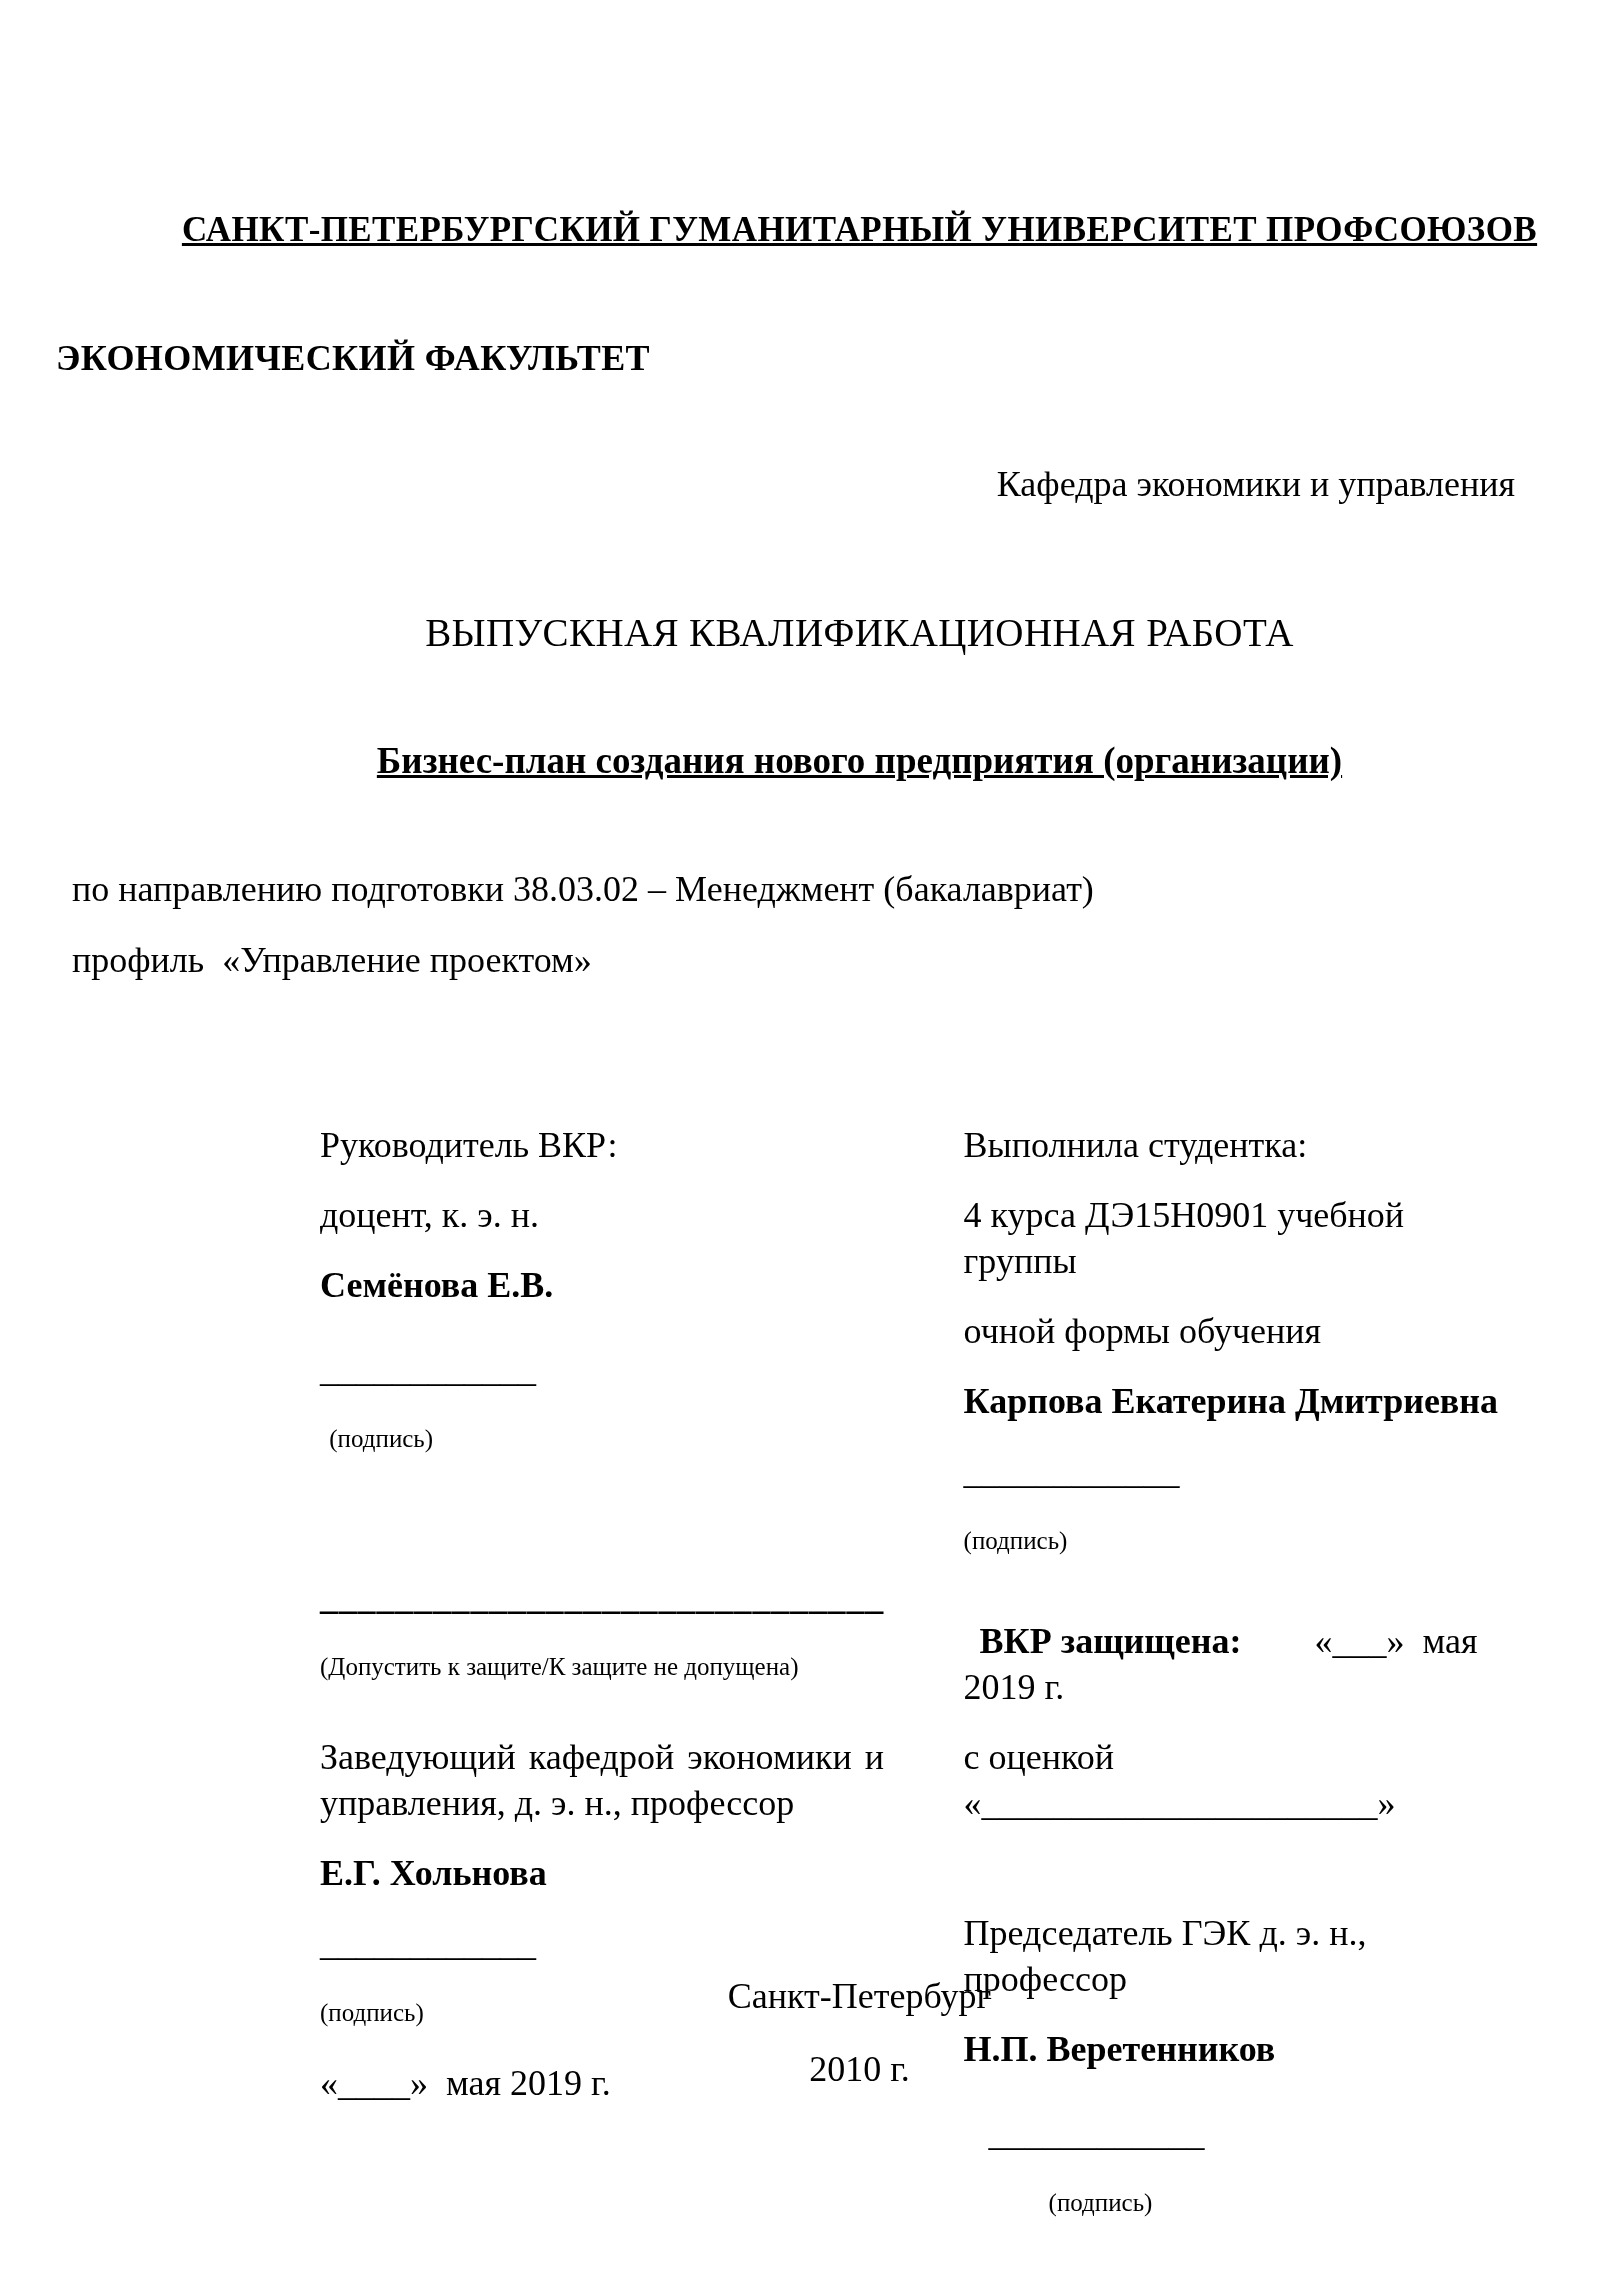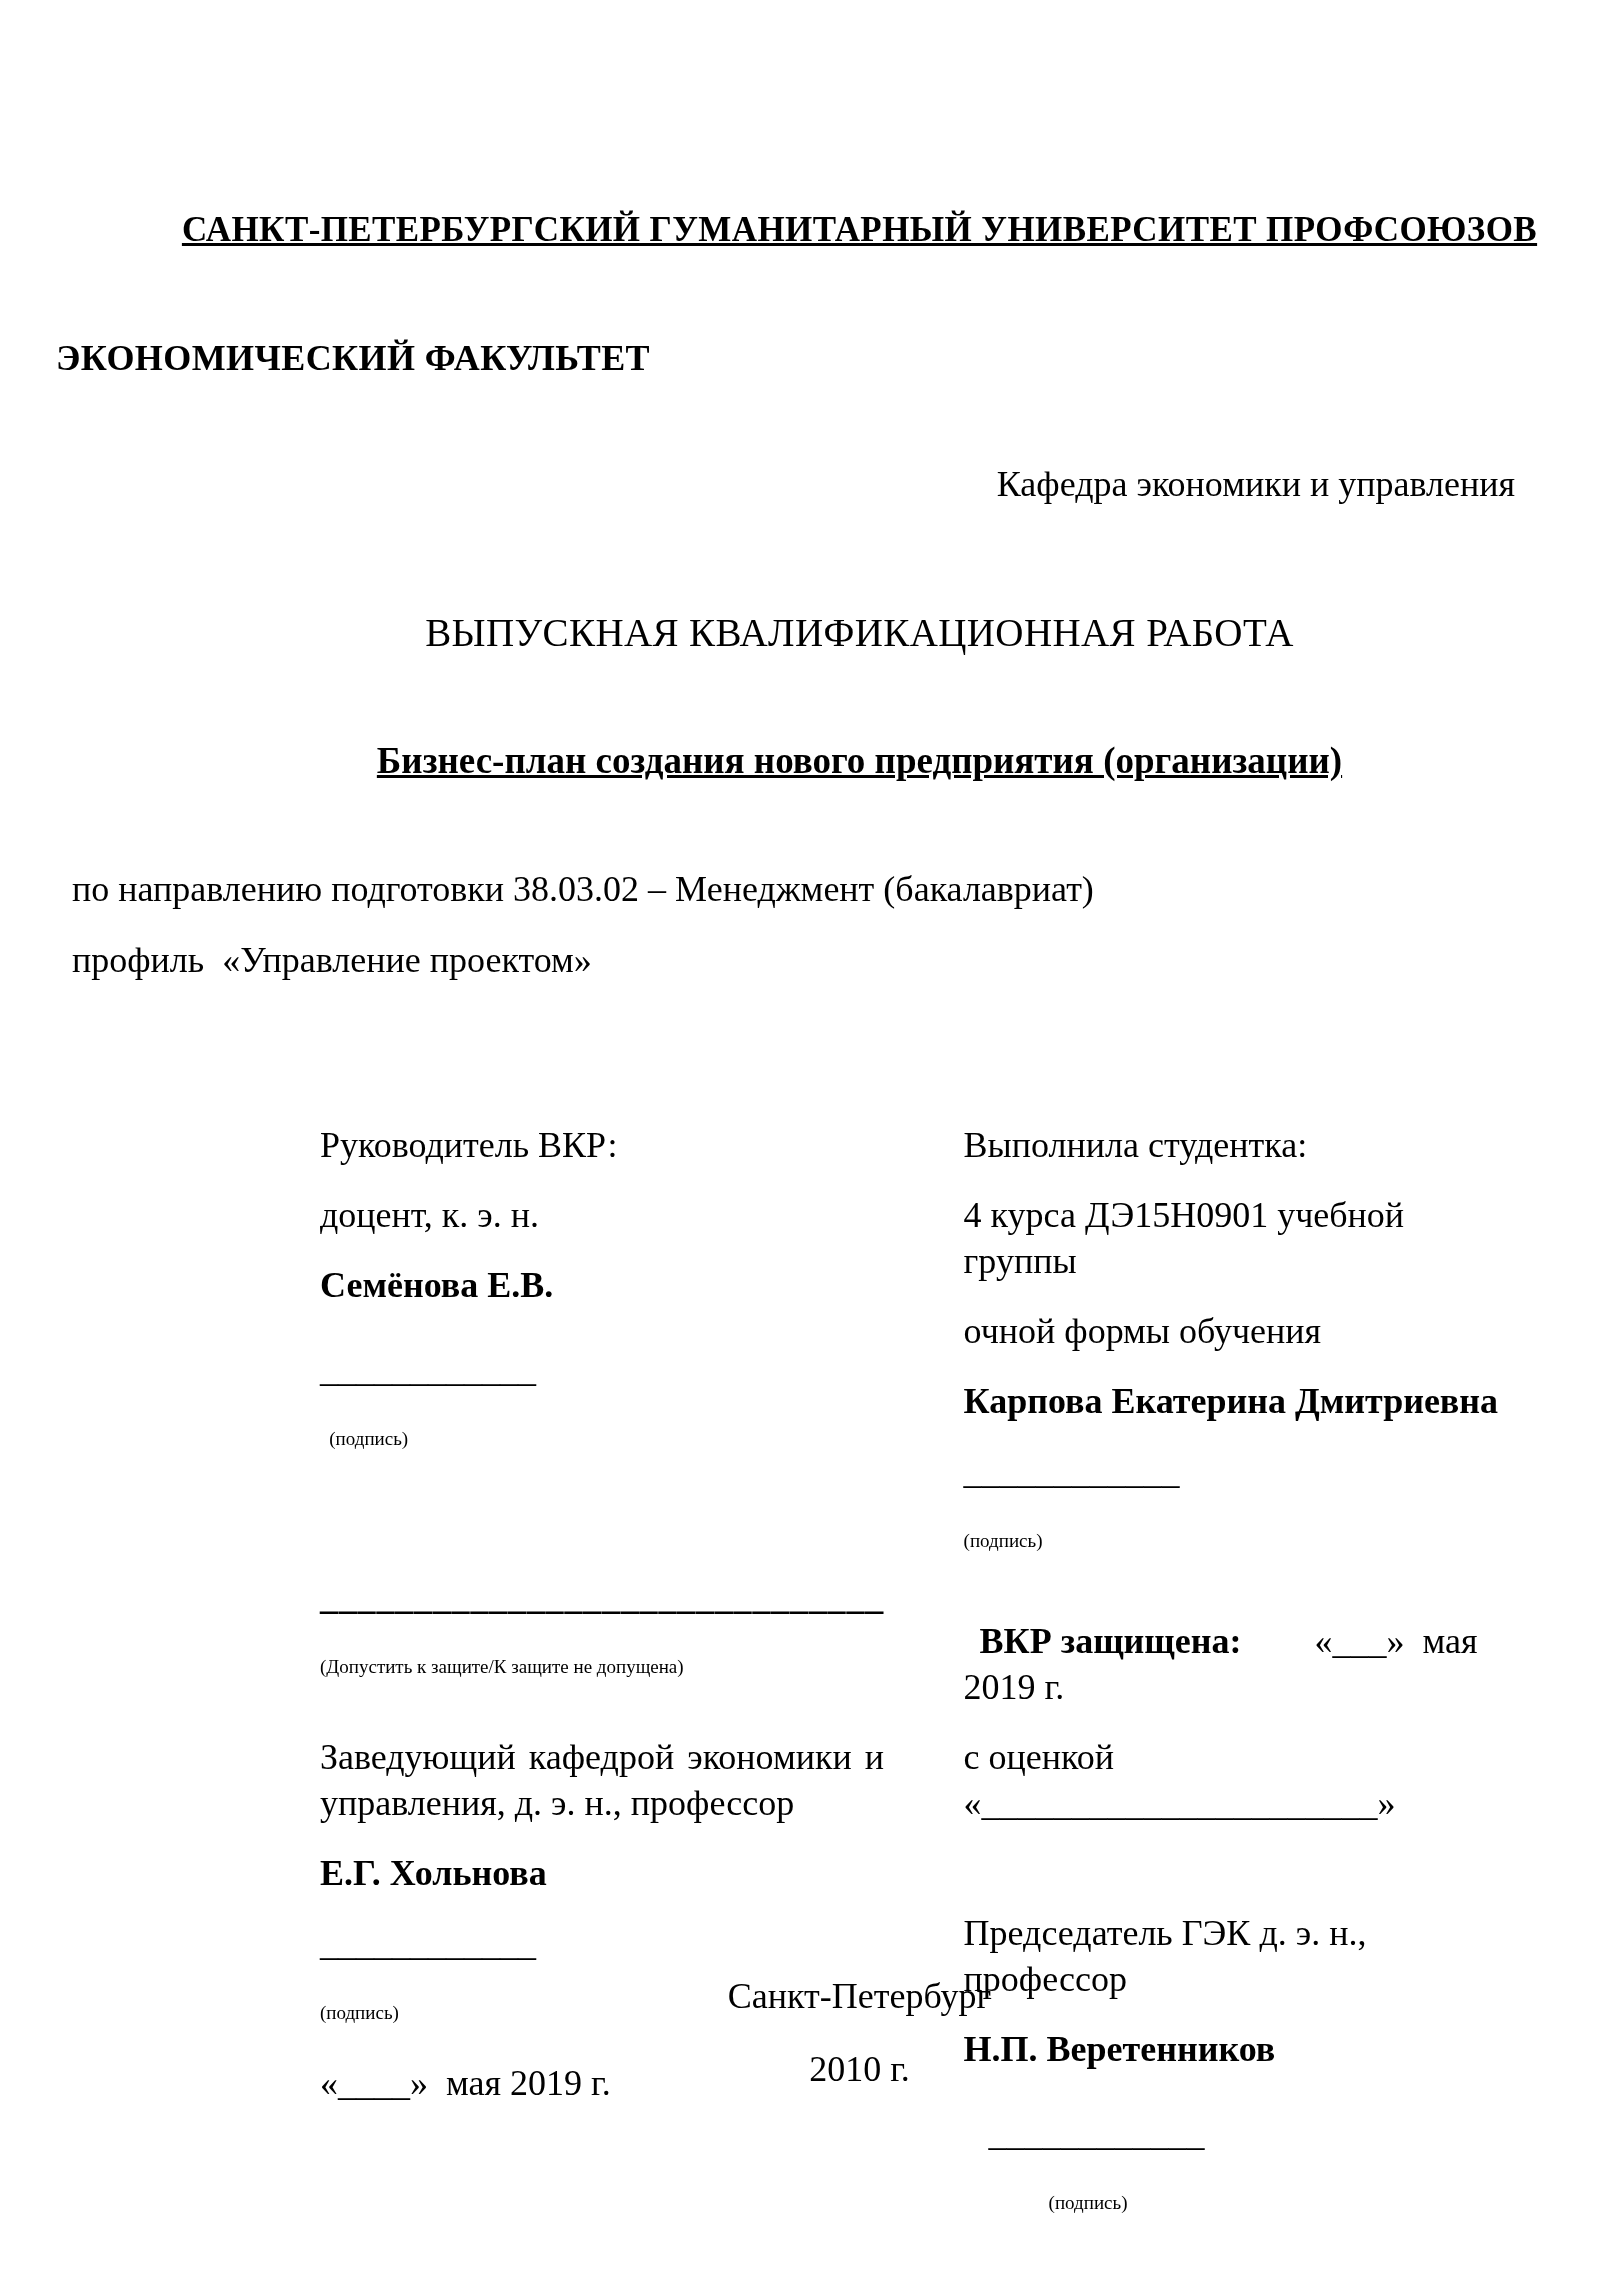"(подпись)" .small { font-size: 19px -> 25px }
